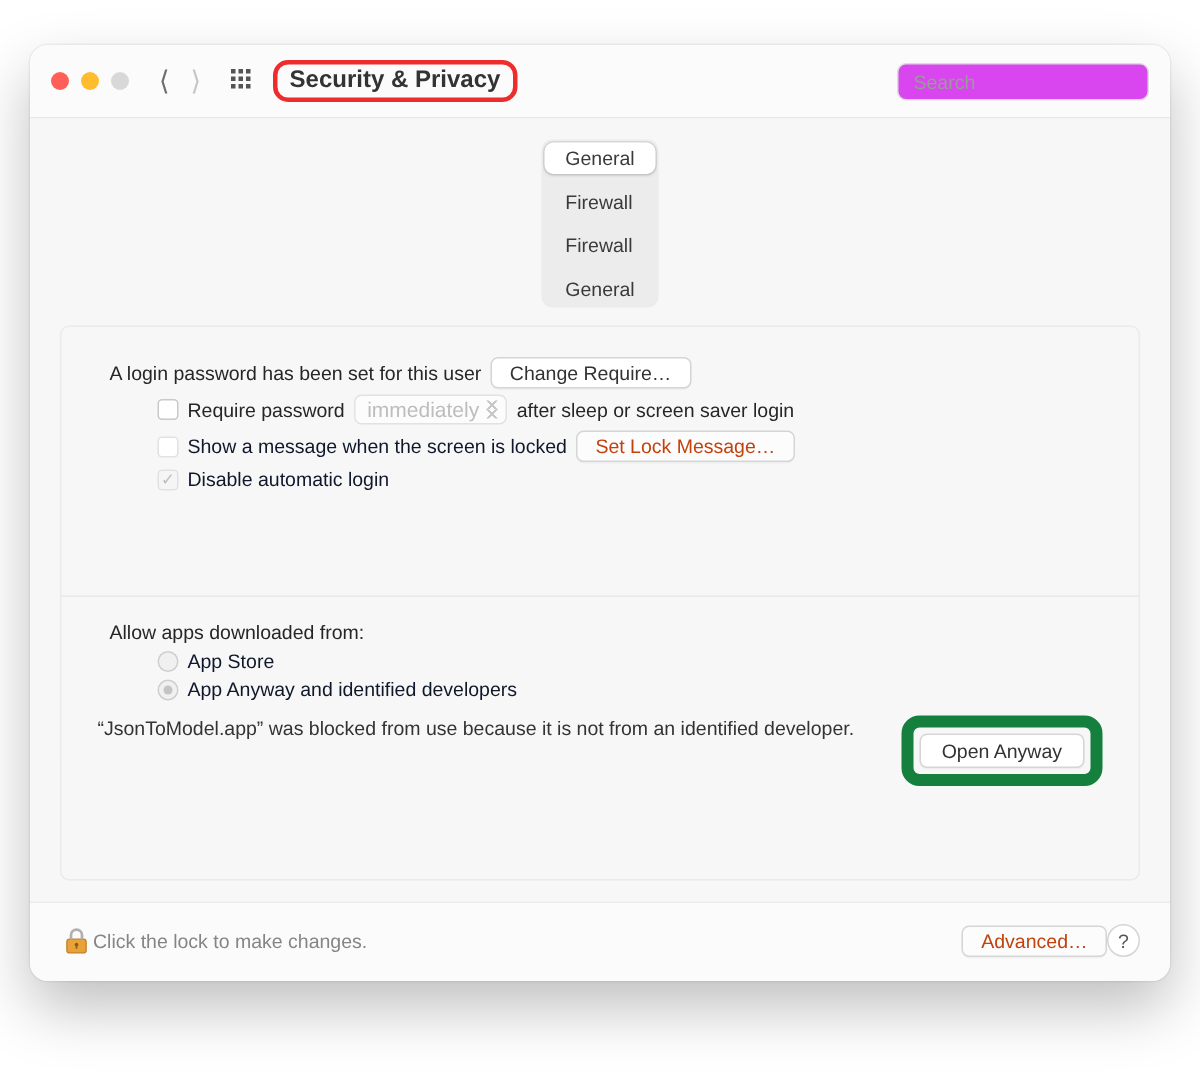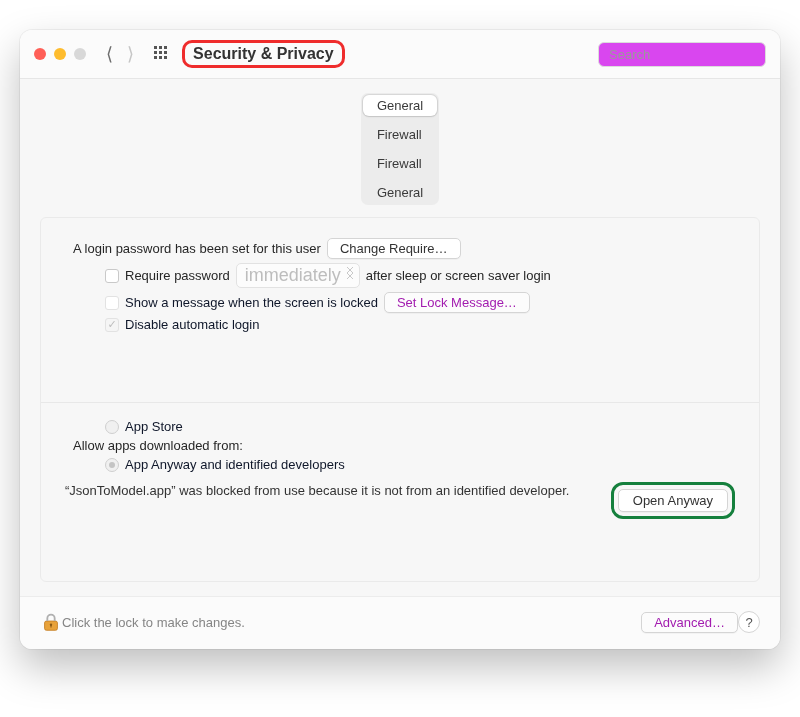"immediately" .select { font-size: 18px -> 14px }
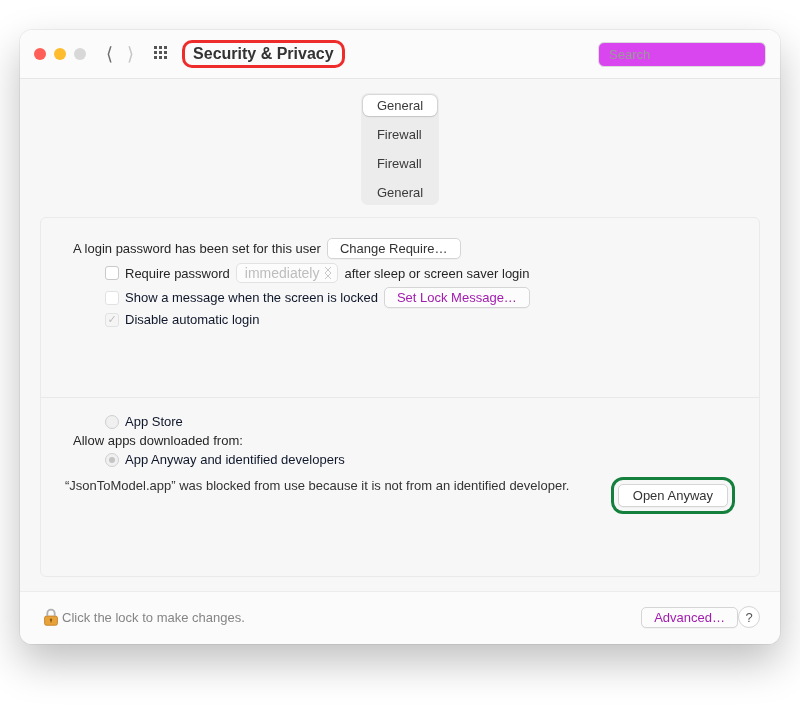"Set Lock Message…" .btn.dim { color: #a21caf -> #c2410c }
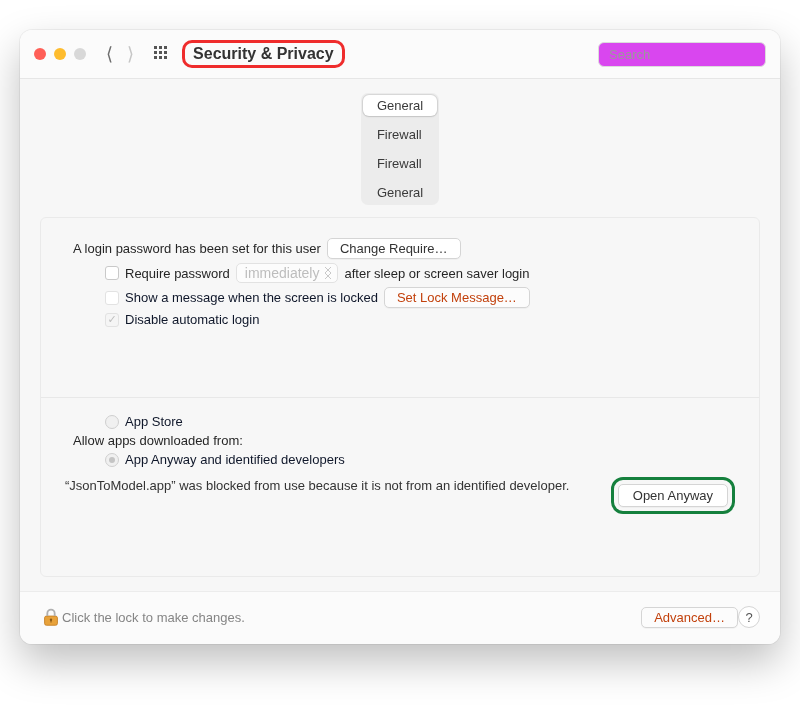"App Store" div.row { order: before "Allow apps downloaded from:" -> after "Allow apps downloaded from:" }
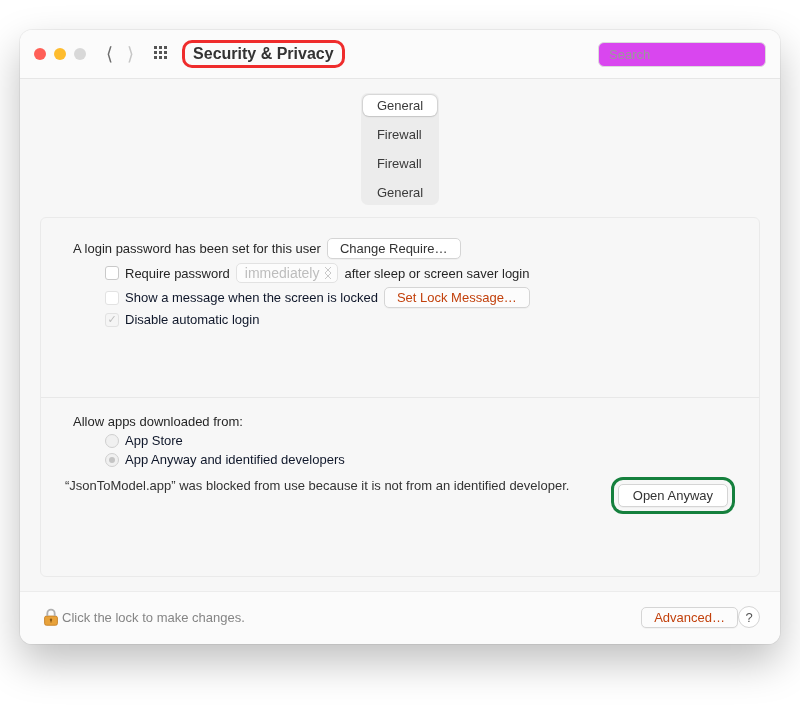"Open Anyway" .open-anyway-wrap { border: 3px solid #15803d -> 8px solid #15803d }
